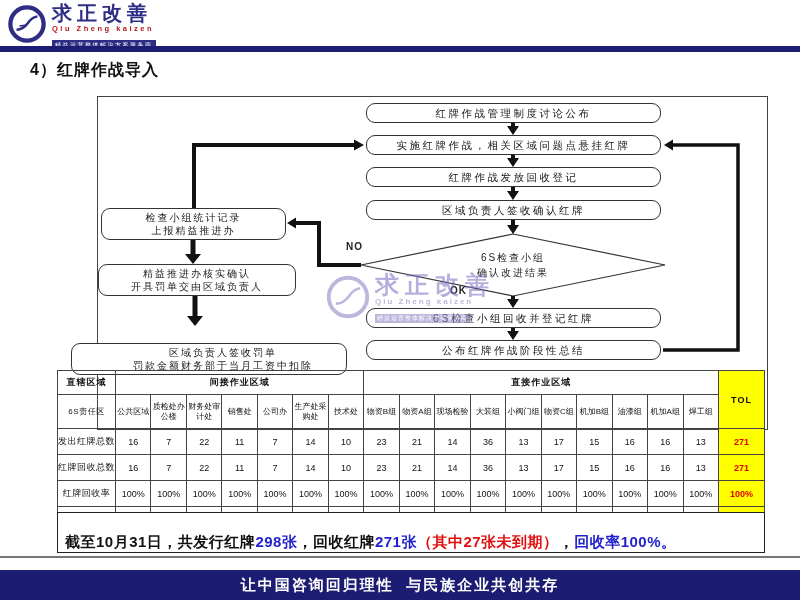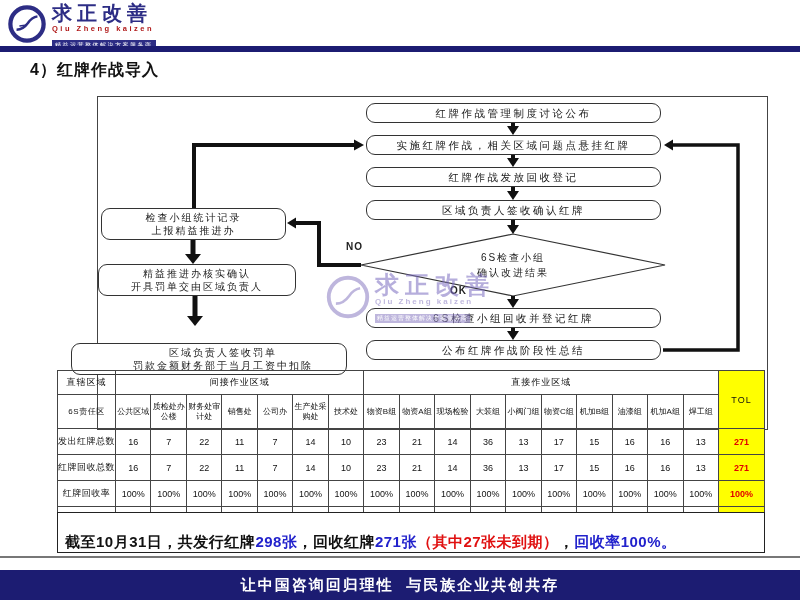"直辖区域" .group-row th { font-weight: normal -> bold }
